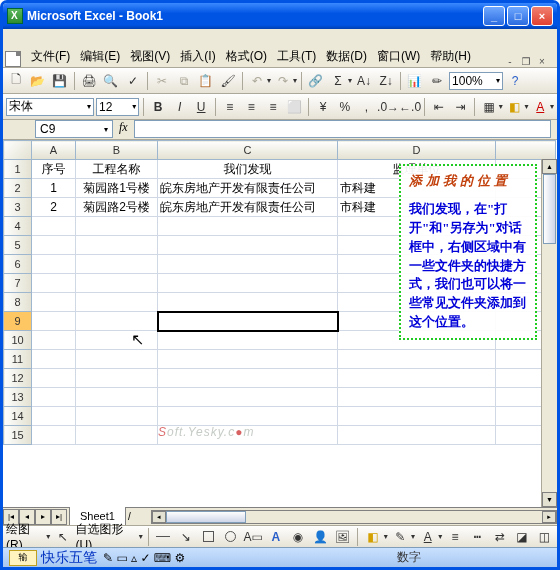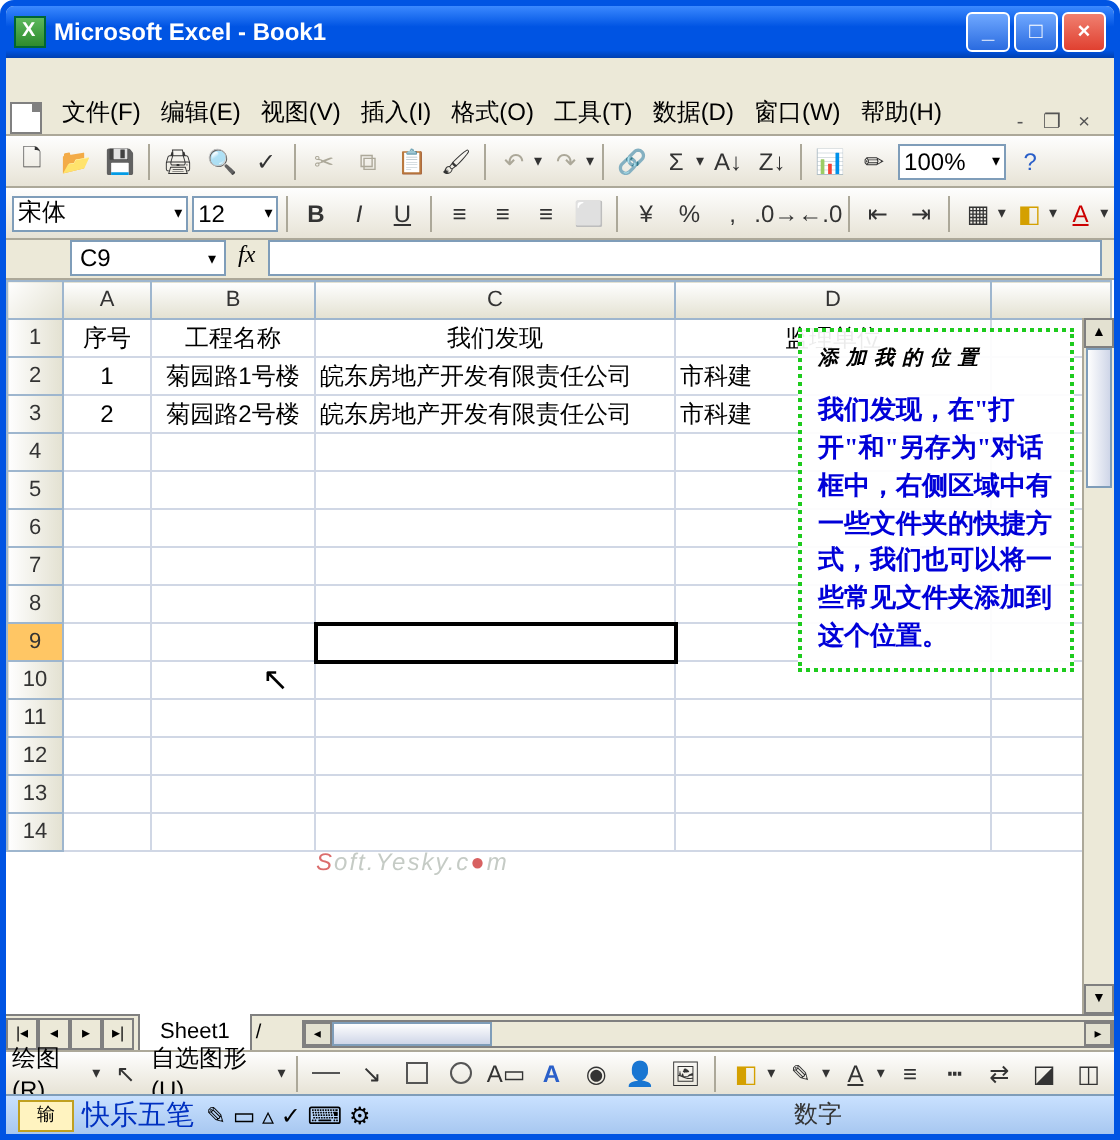"添加我的位置" .annotation .atitle { color: #000000 -> #c2410c; font-size: 10px -> 13px }
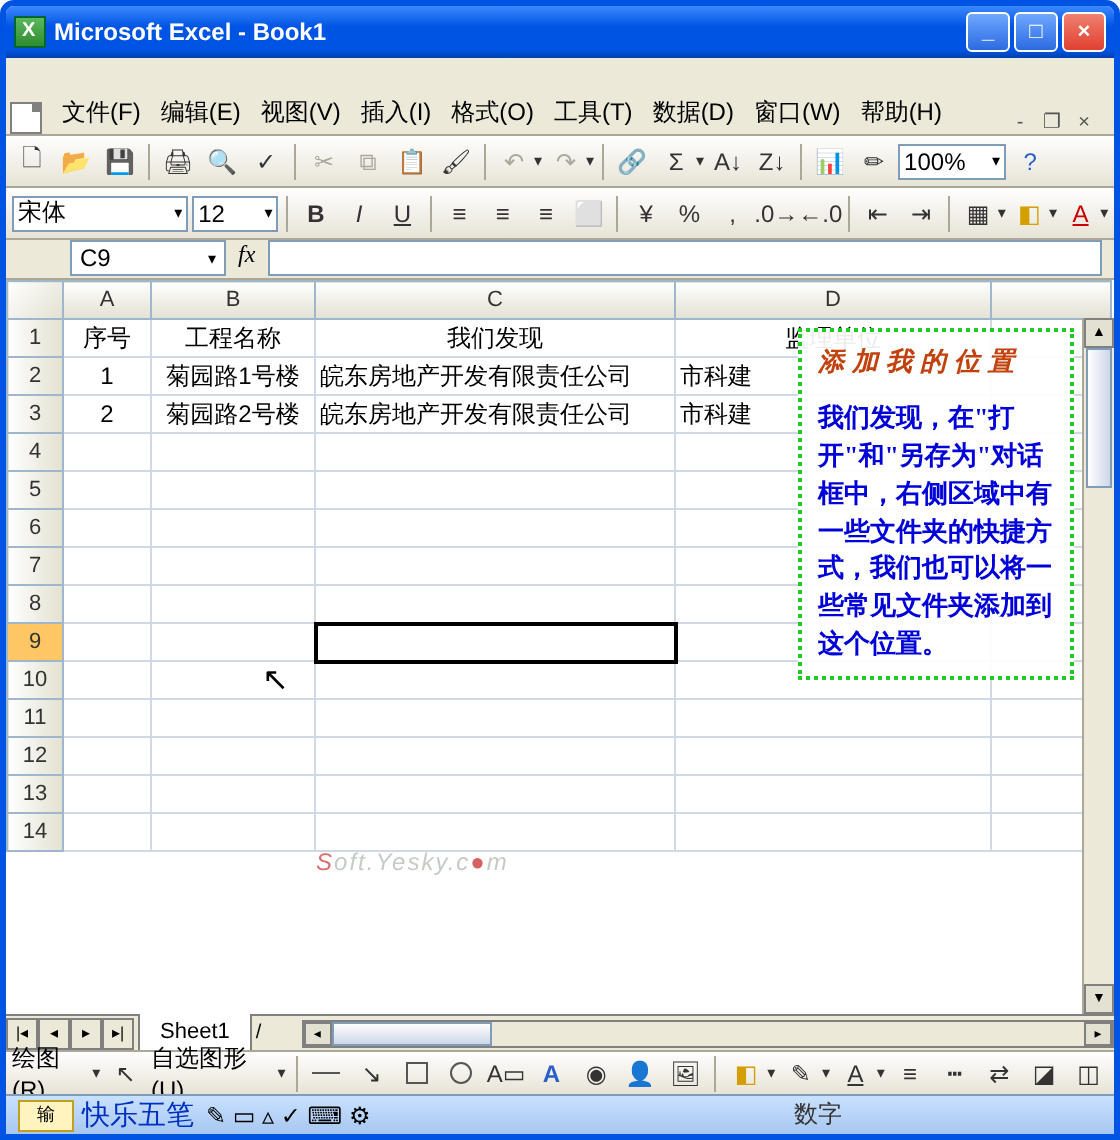"15" tr { html: none -> <tr> <th>15</th> <td></td> <td></td> <td></td> <td></td> <td></td> </tr> }
